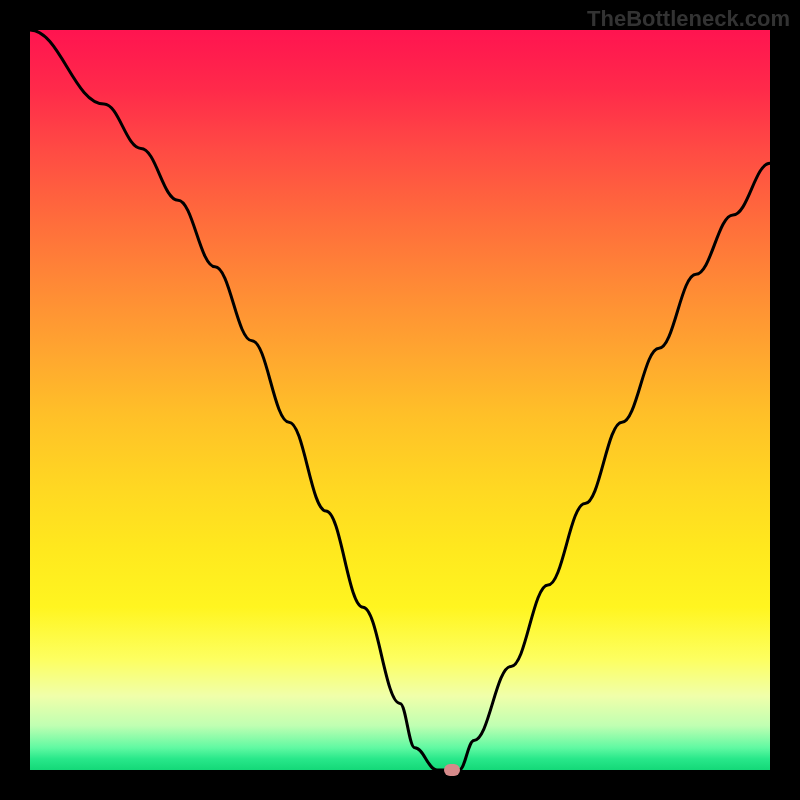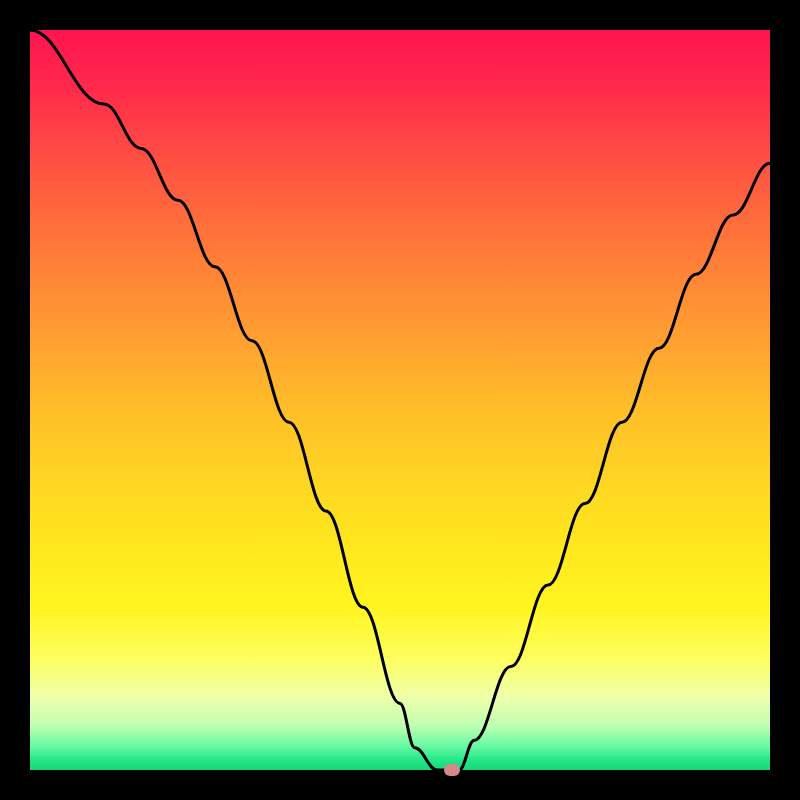"TheBottleneck.com" div.watermark { html: none -> <div>TheBottleneck.com</div> }
